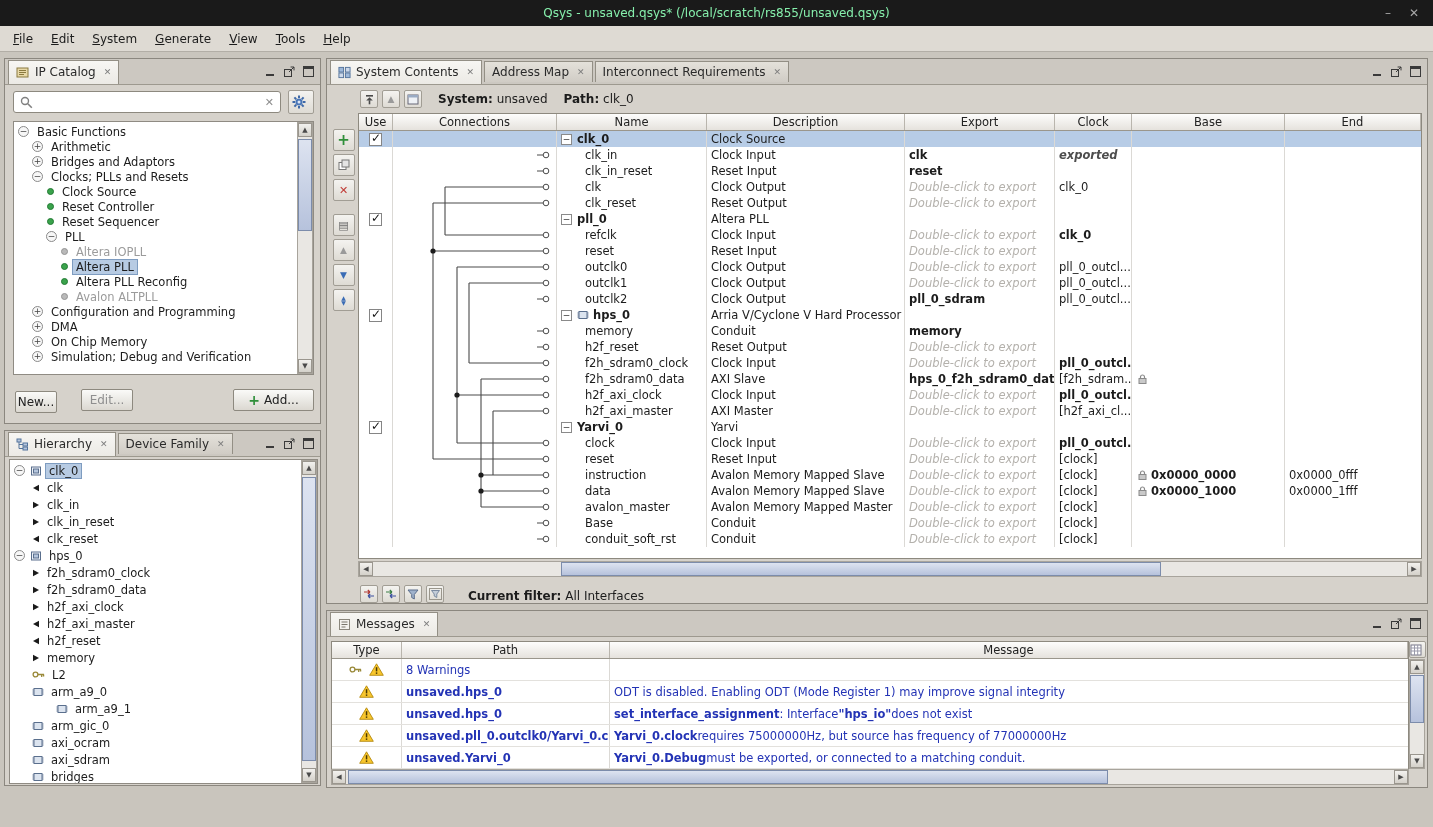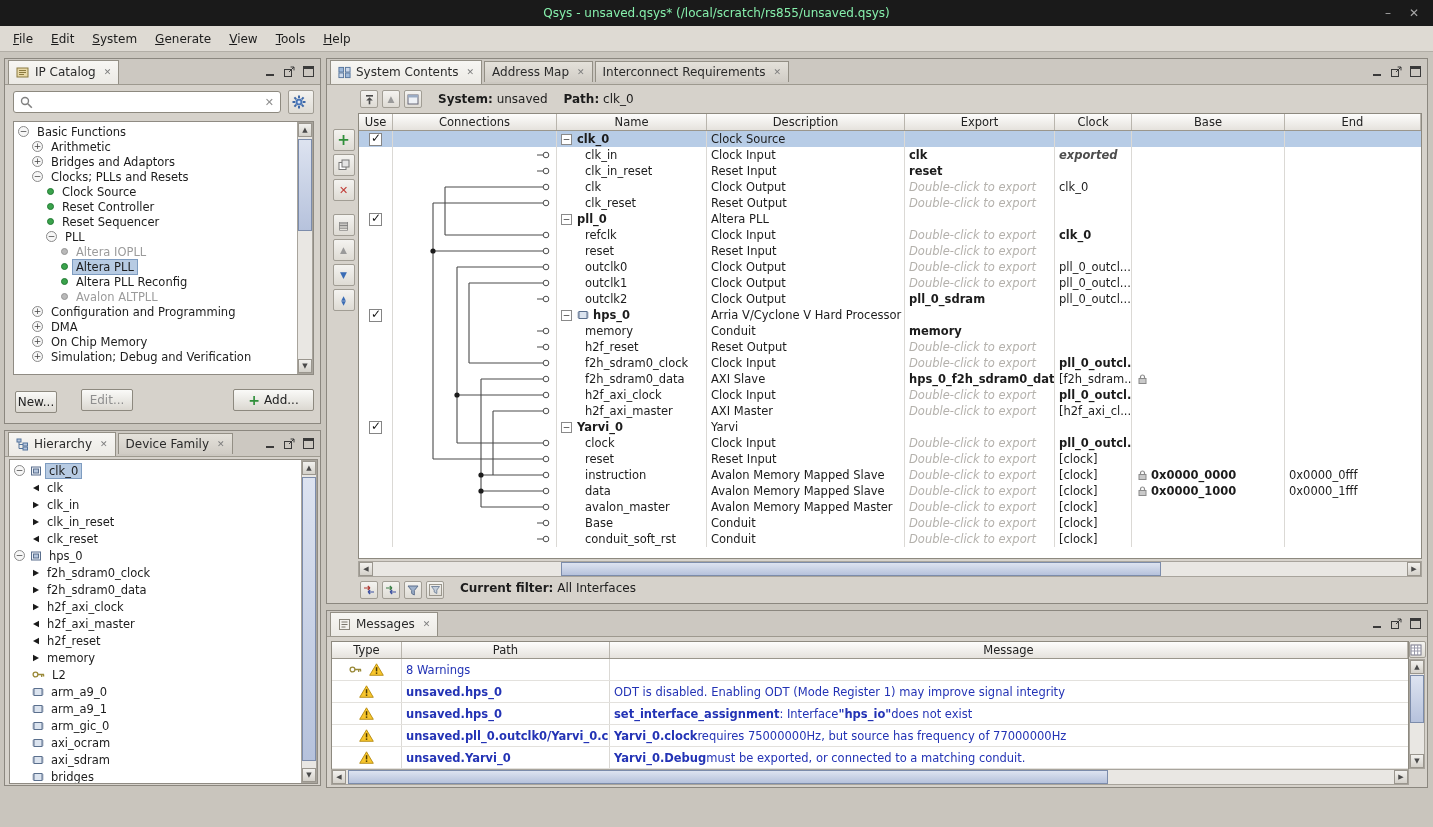"Current filter: All Interfaces" #sys-filter { align-items: flex-start -> flex-end; gap: 8px -> 16px }
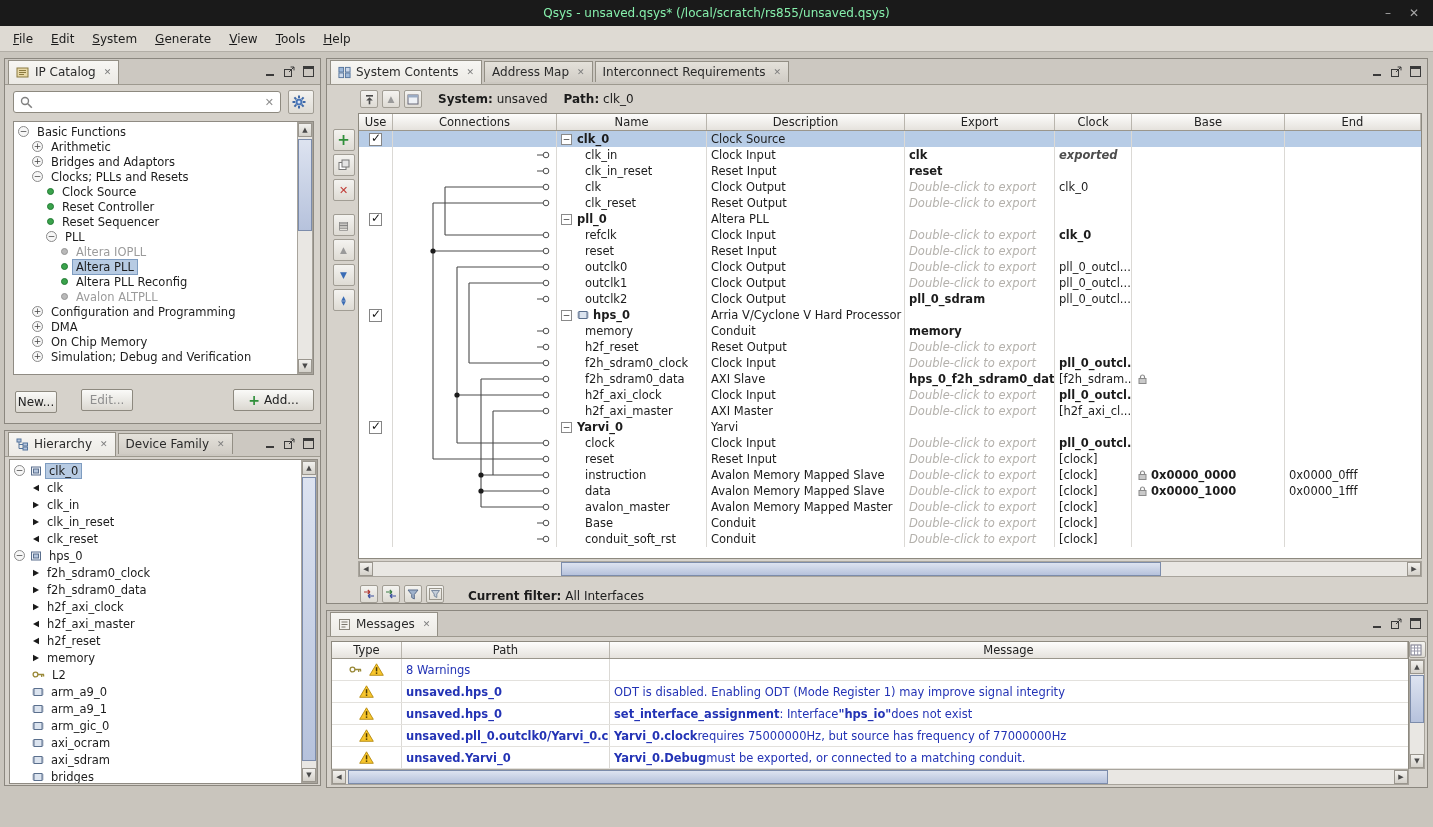"arm_a9_1" div.tree-row { margin-left: none -> 24px }
